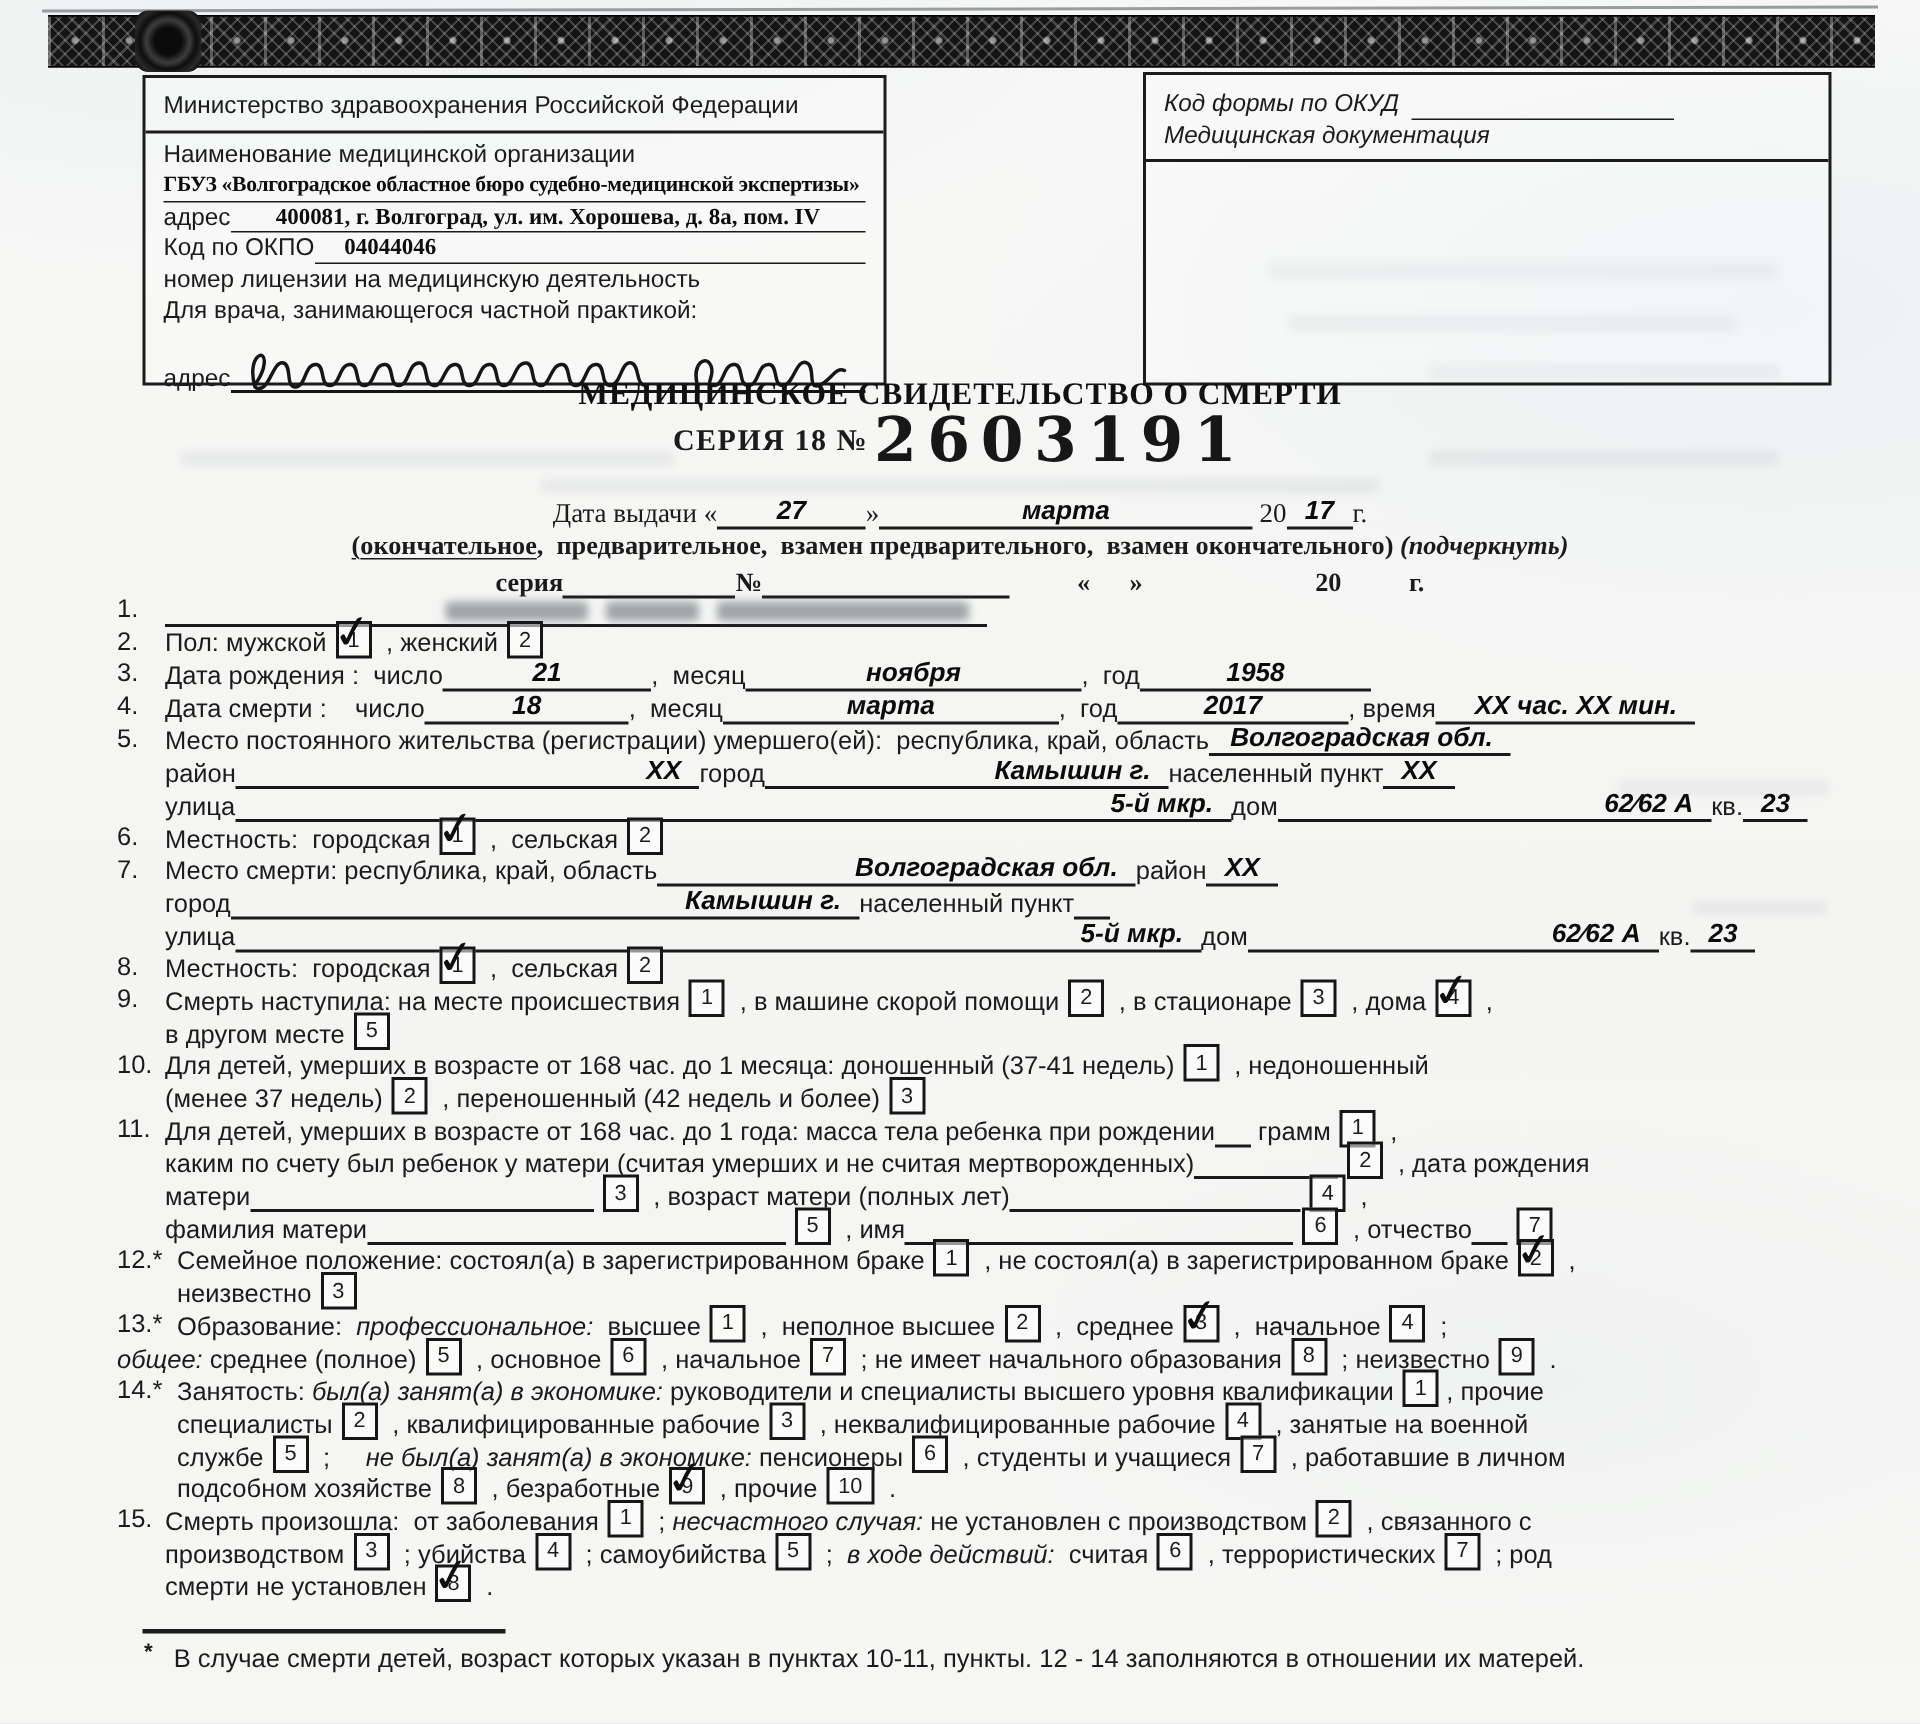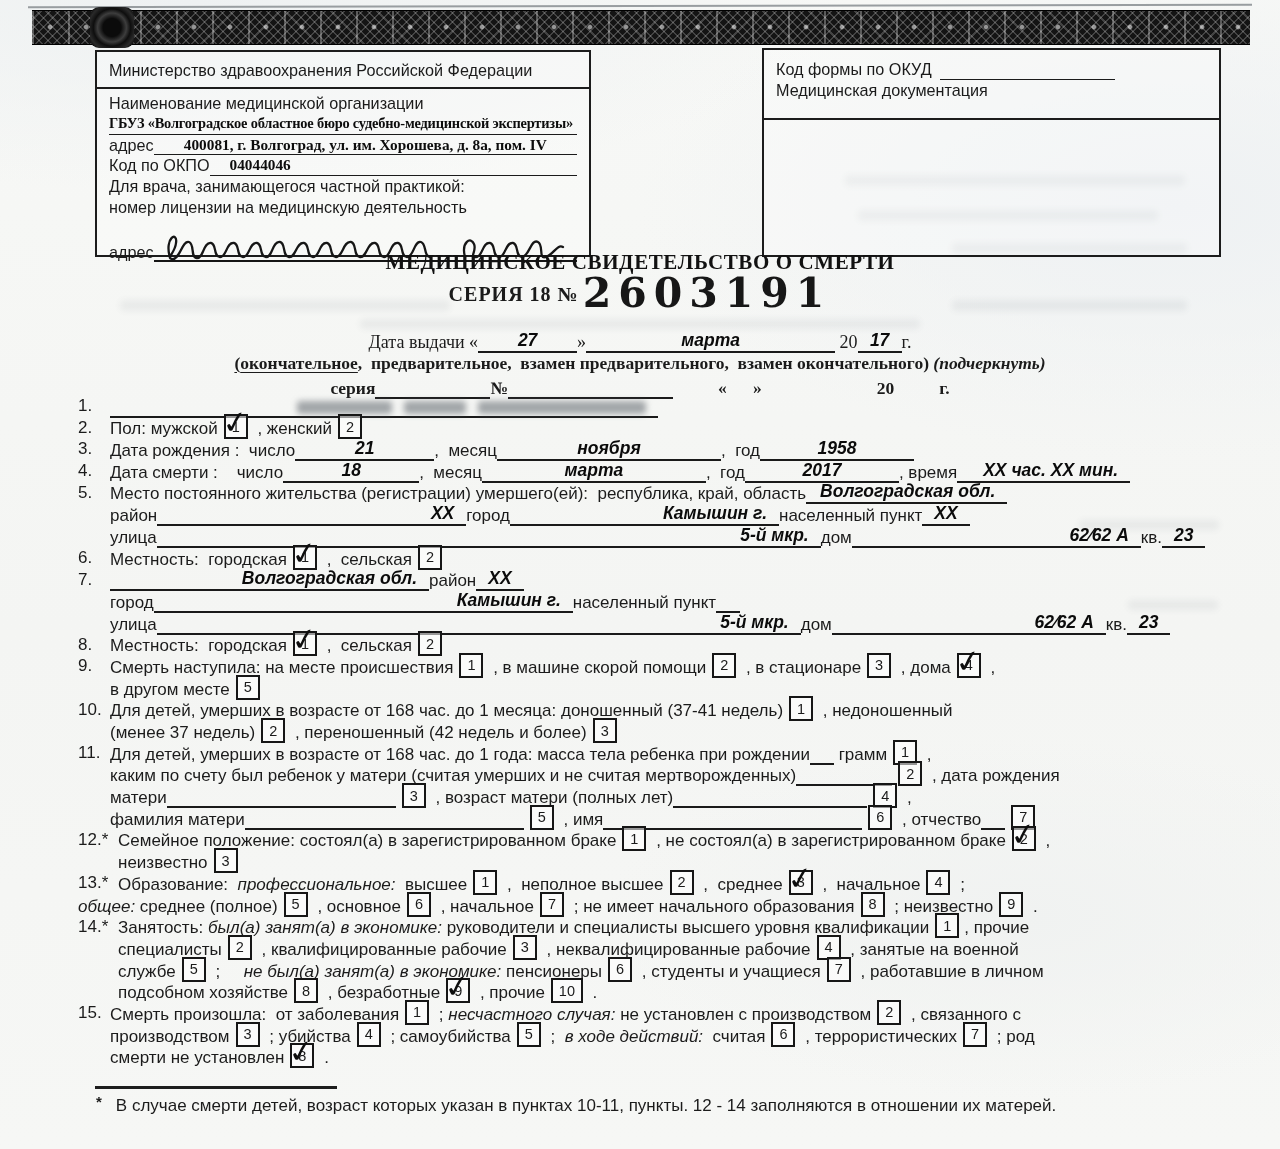"Код формы по ОКУД" .boxr .top { font-style: none -> italic; padding: 9px 12px 17px -> 9px 12px 5px }
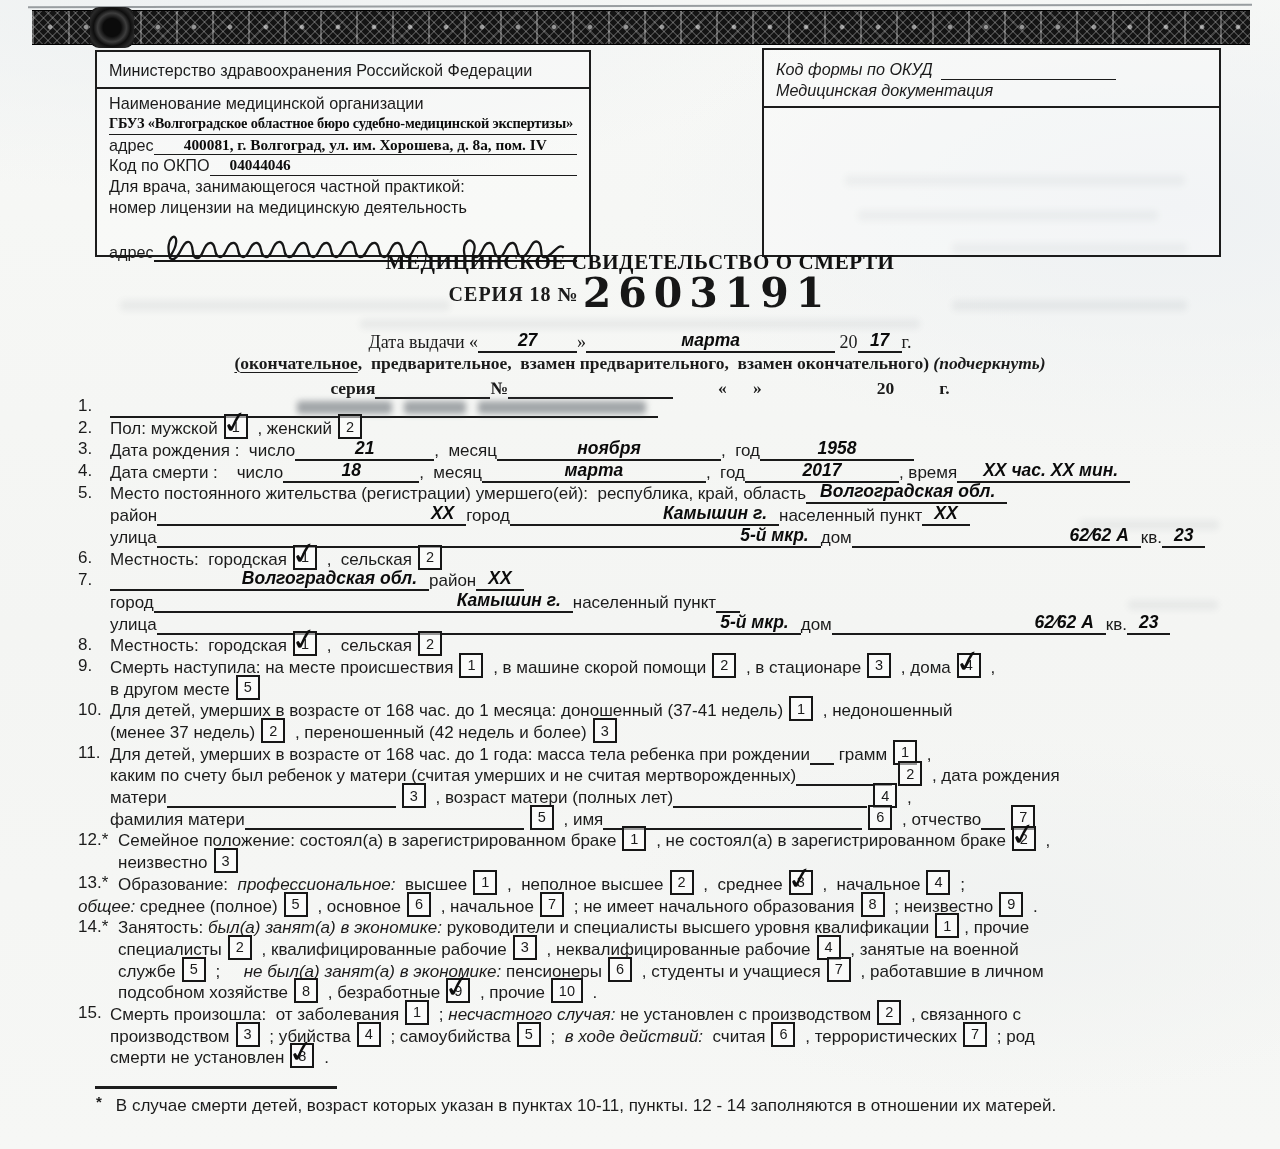"Для врача, занимающегося частной" div.bline { order: before "номер лицензии на медицинскую" -> after "номер лицензии на медицинскую" }
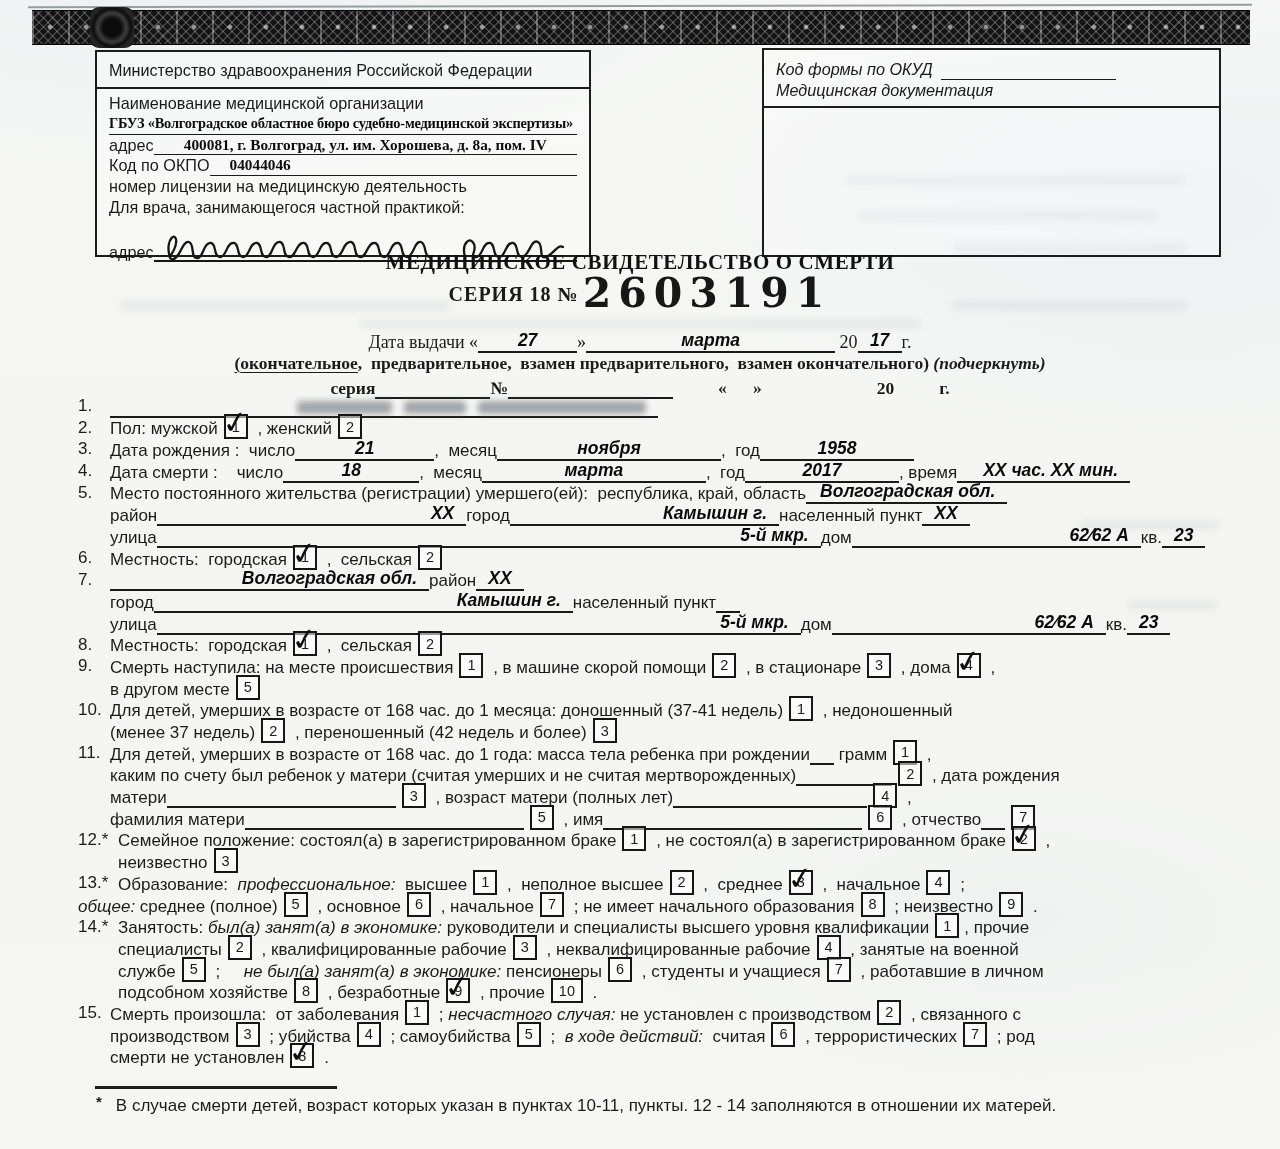"Место смерти: республика, край, область" span.t { html: none -> <span>Место смерти: республика, край, область</span> }
